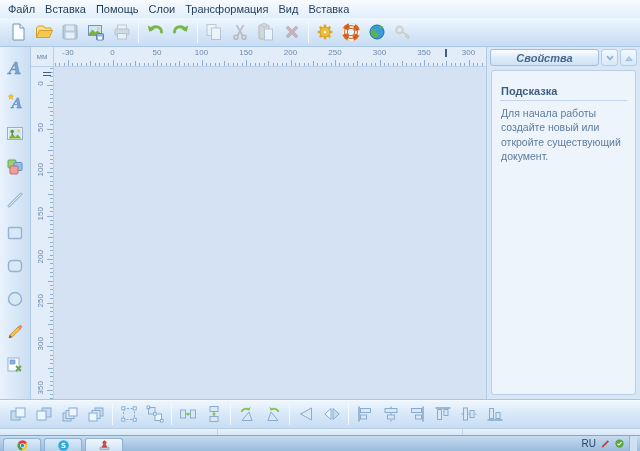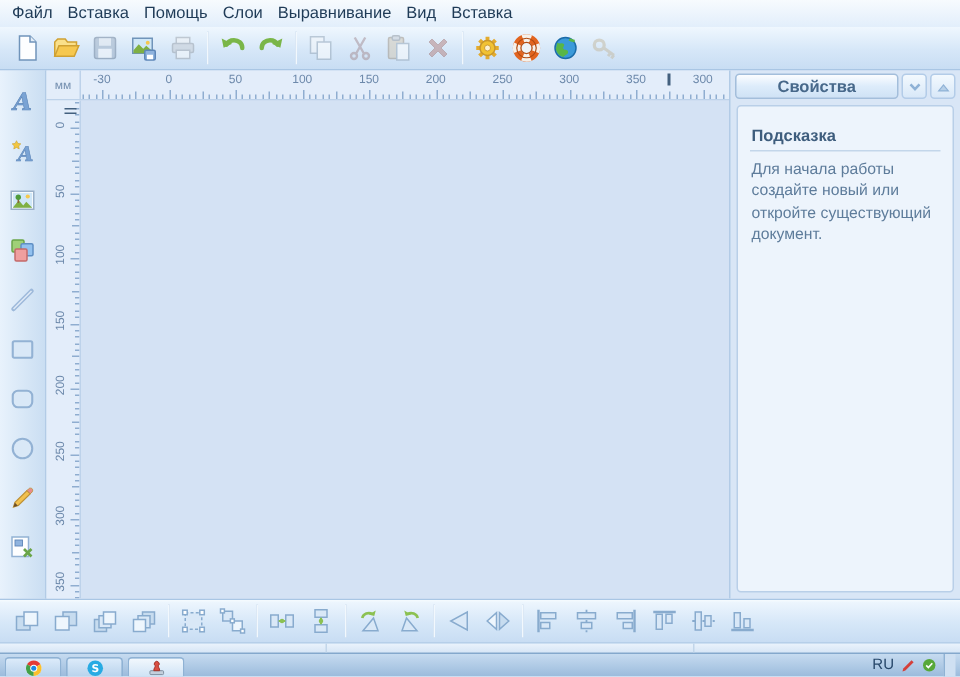"Выравнивание" div.menu-item { text: Выравнивание -> Трансформация }
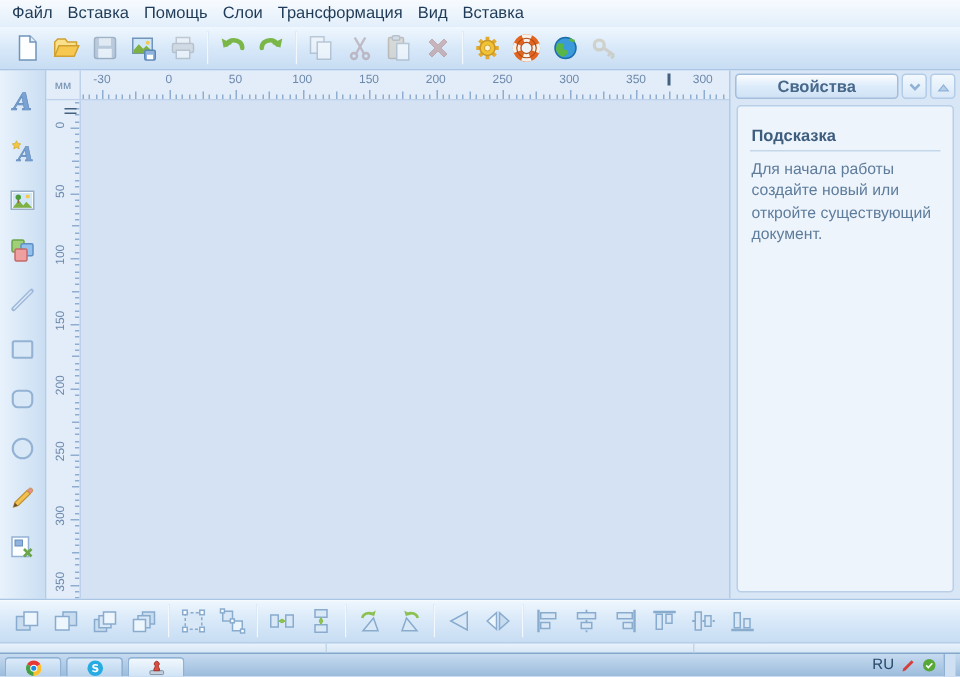"Свойства" .rp-title-btn { font-style: none -> italic }
